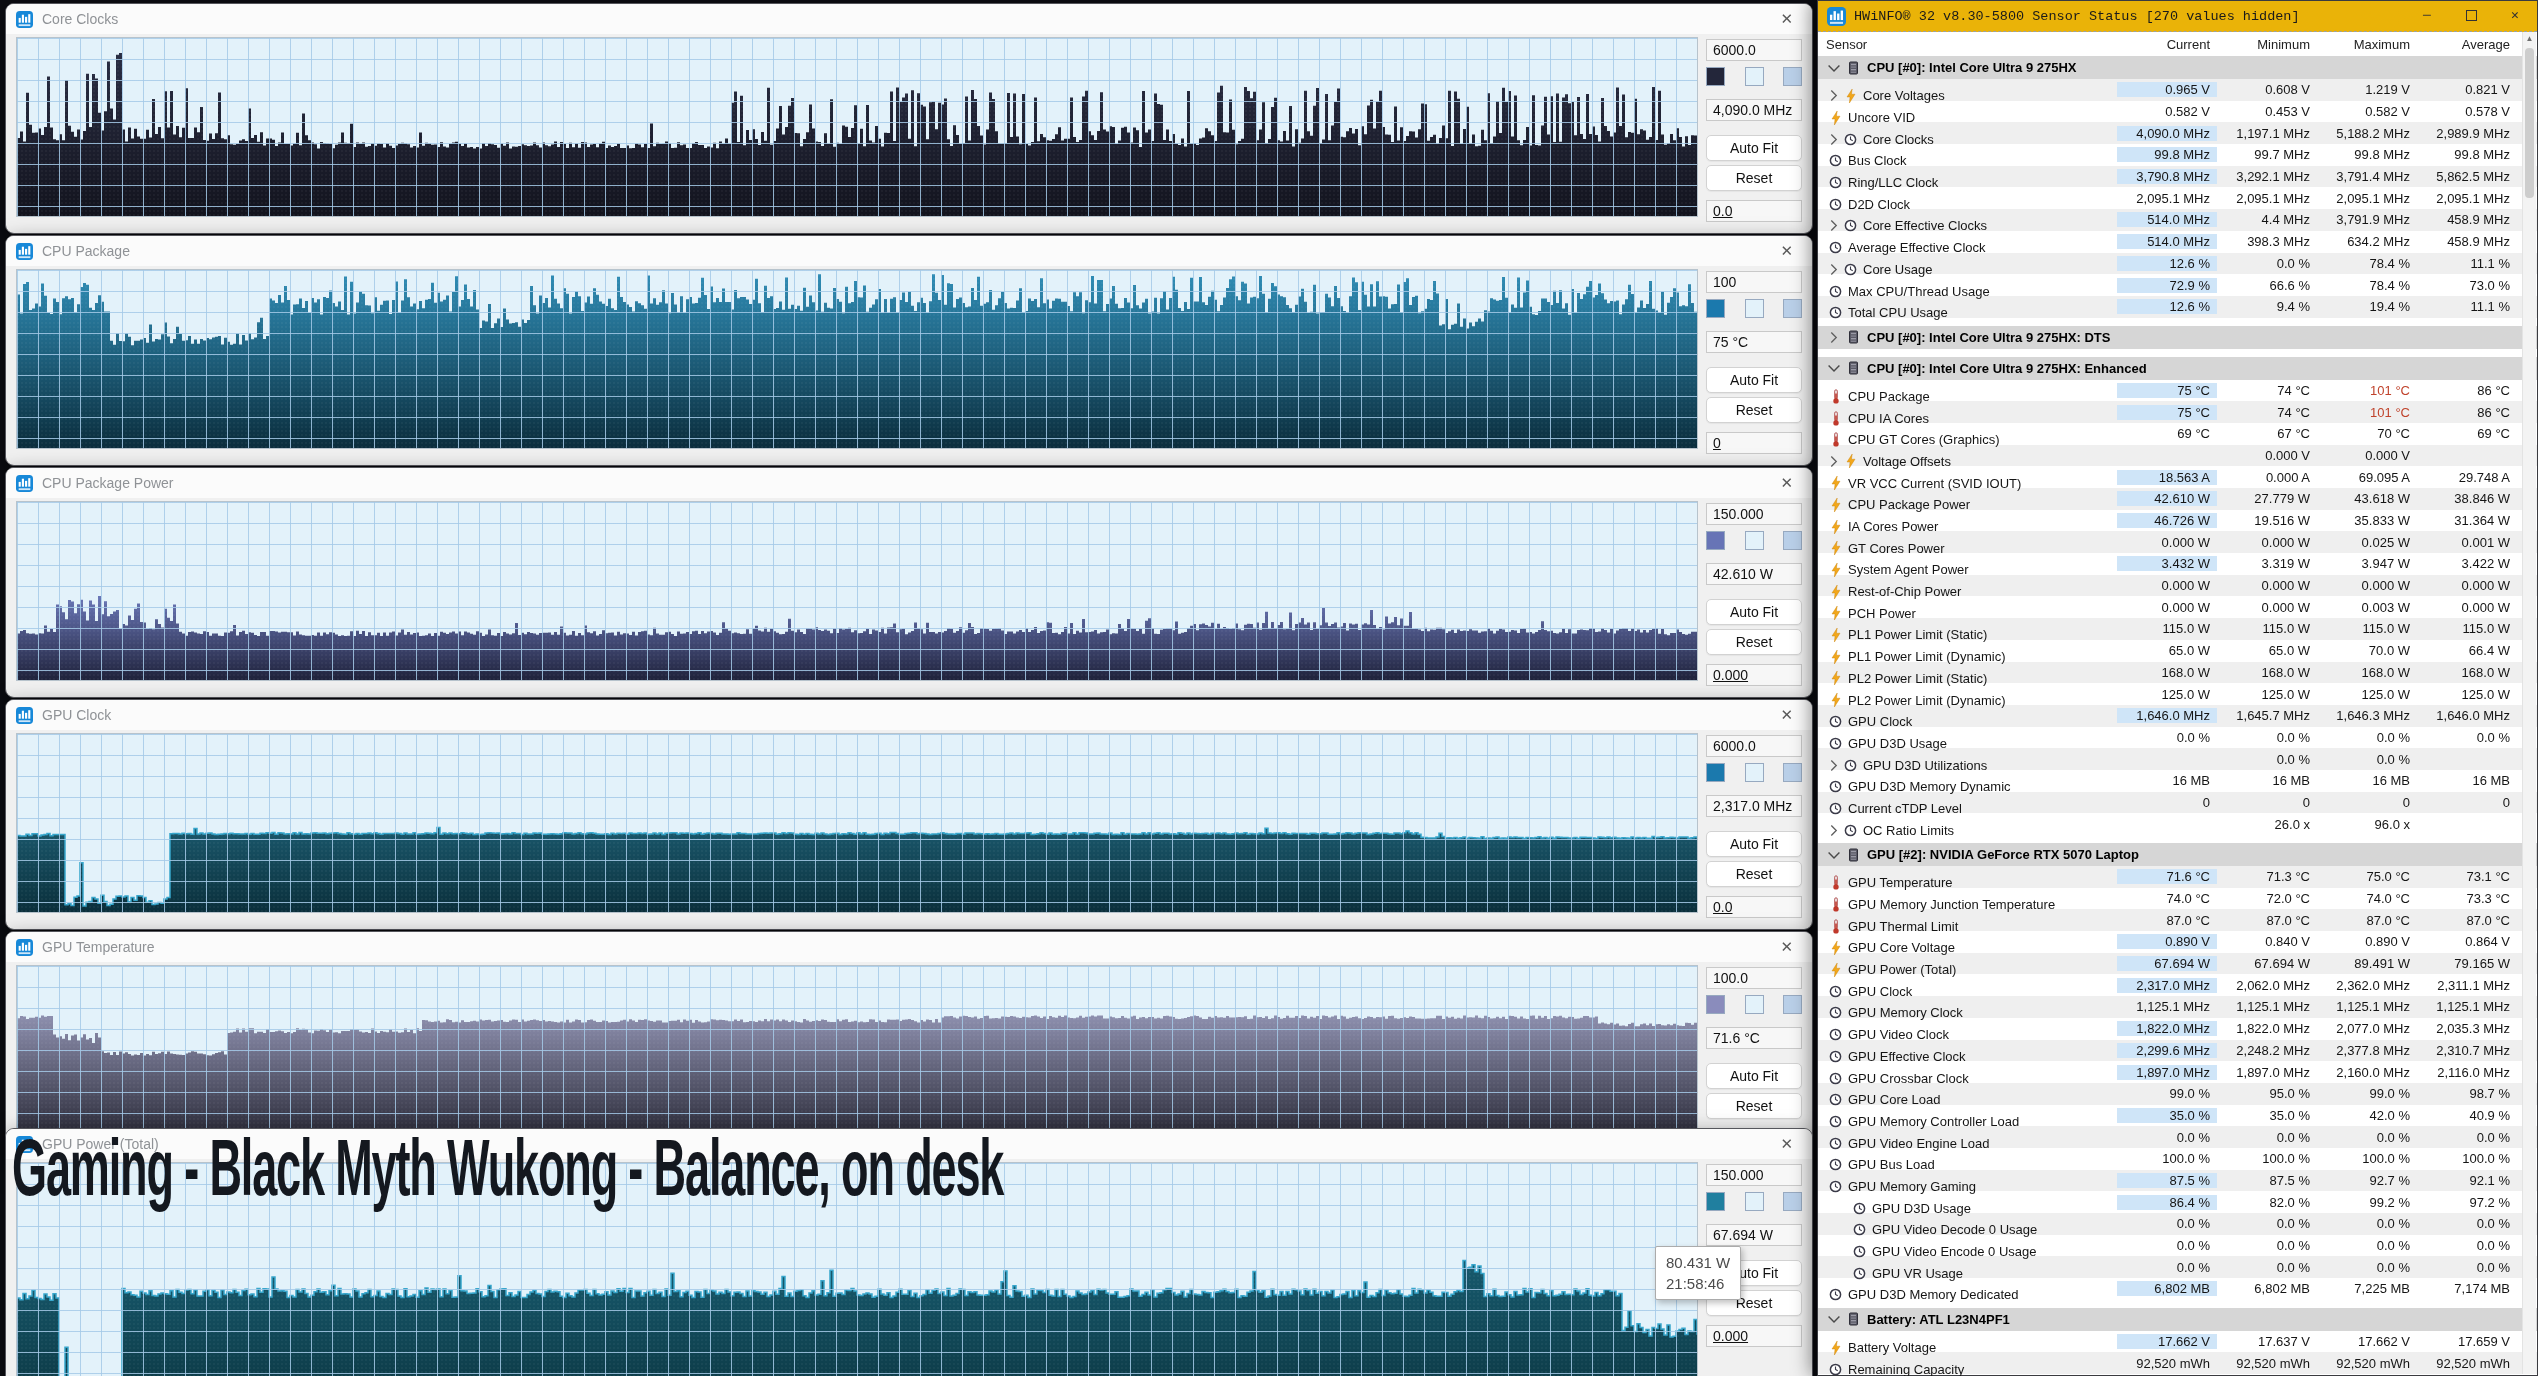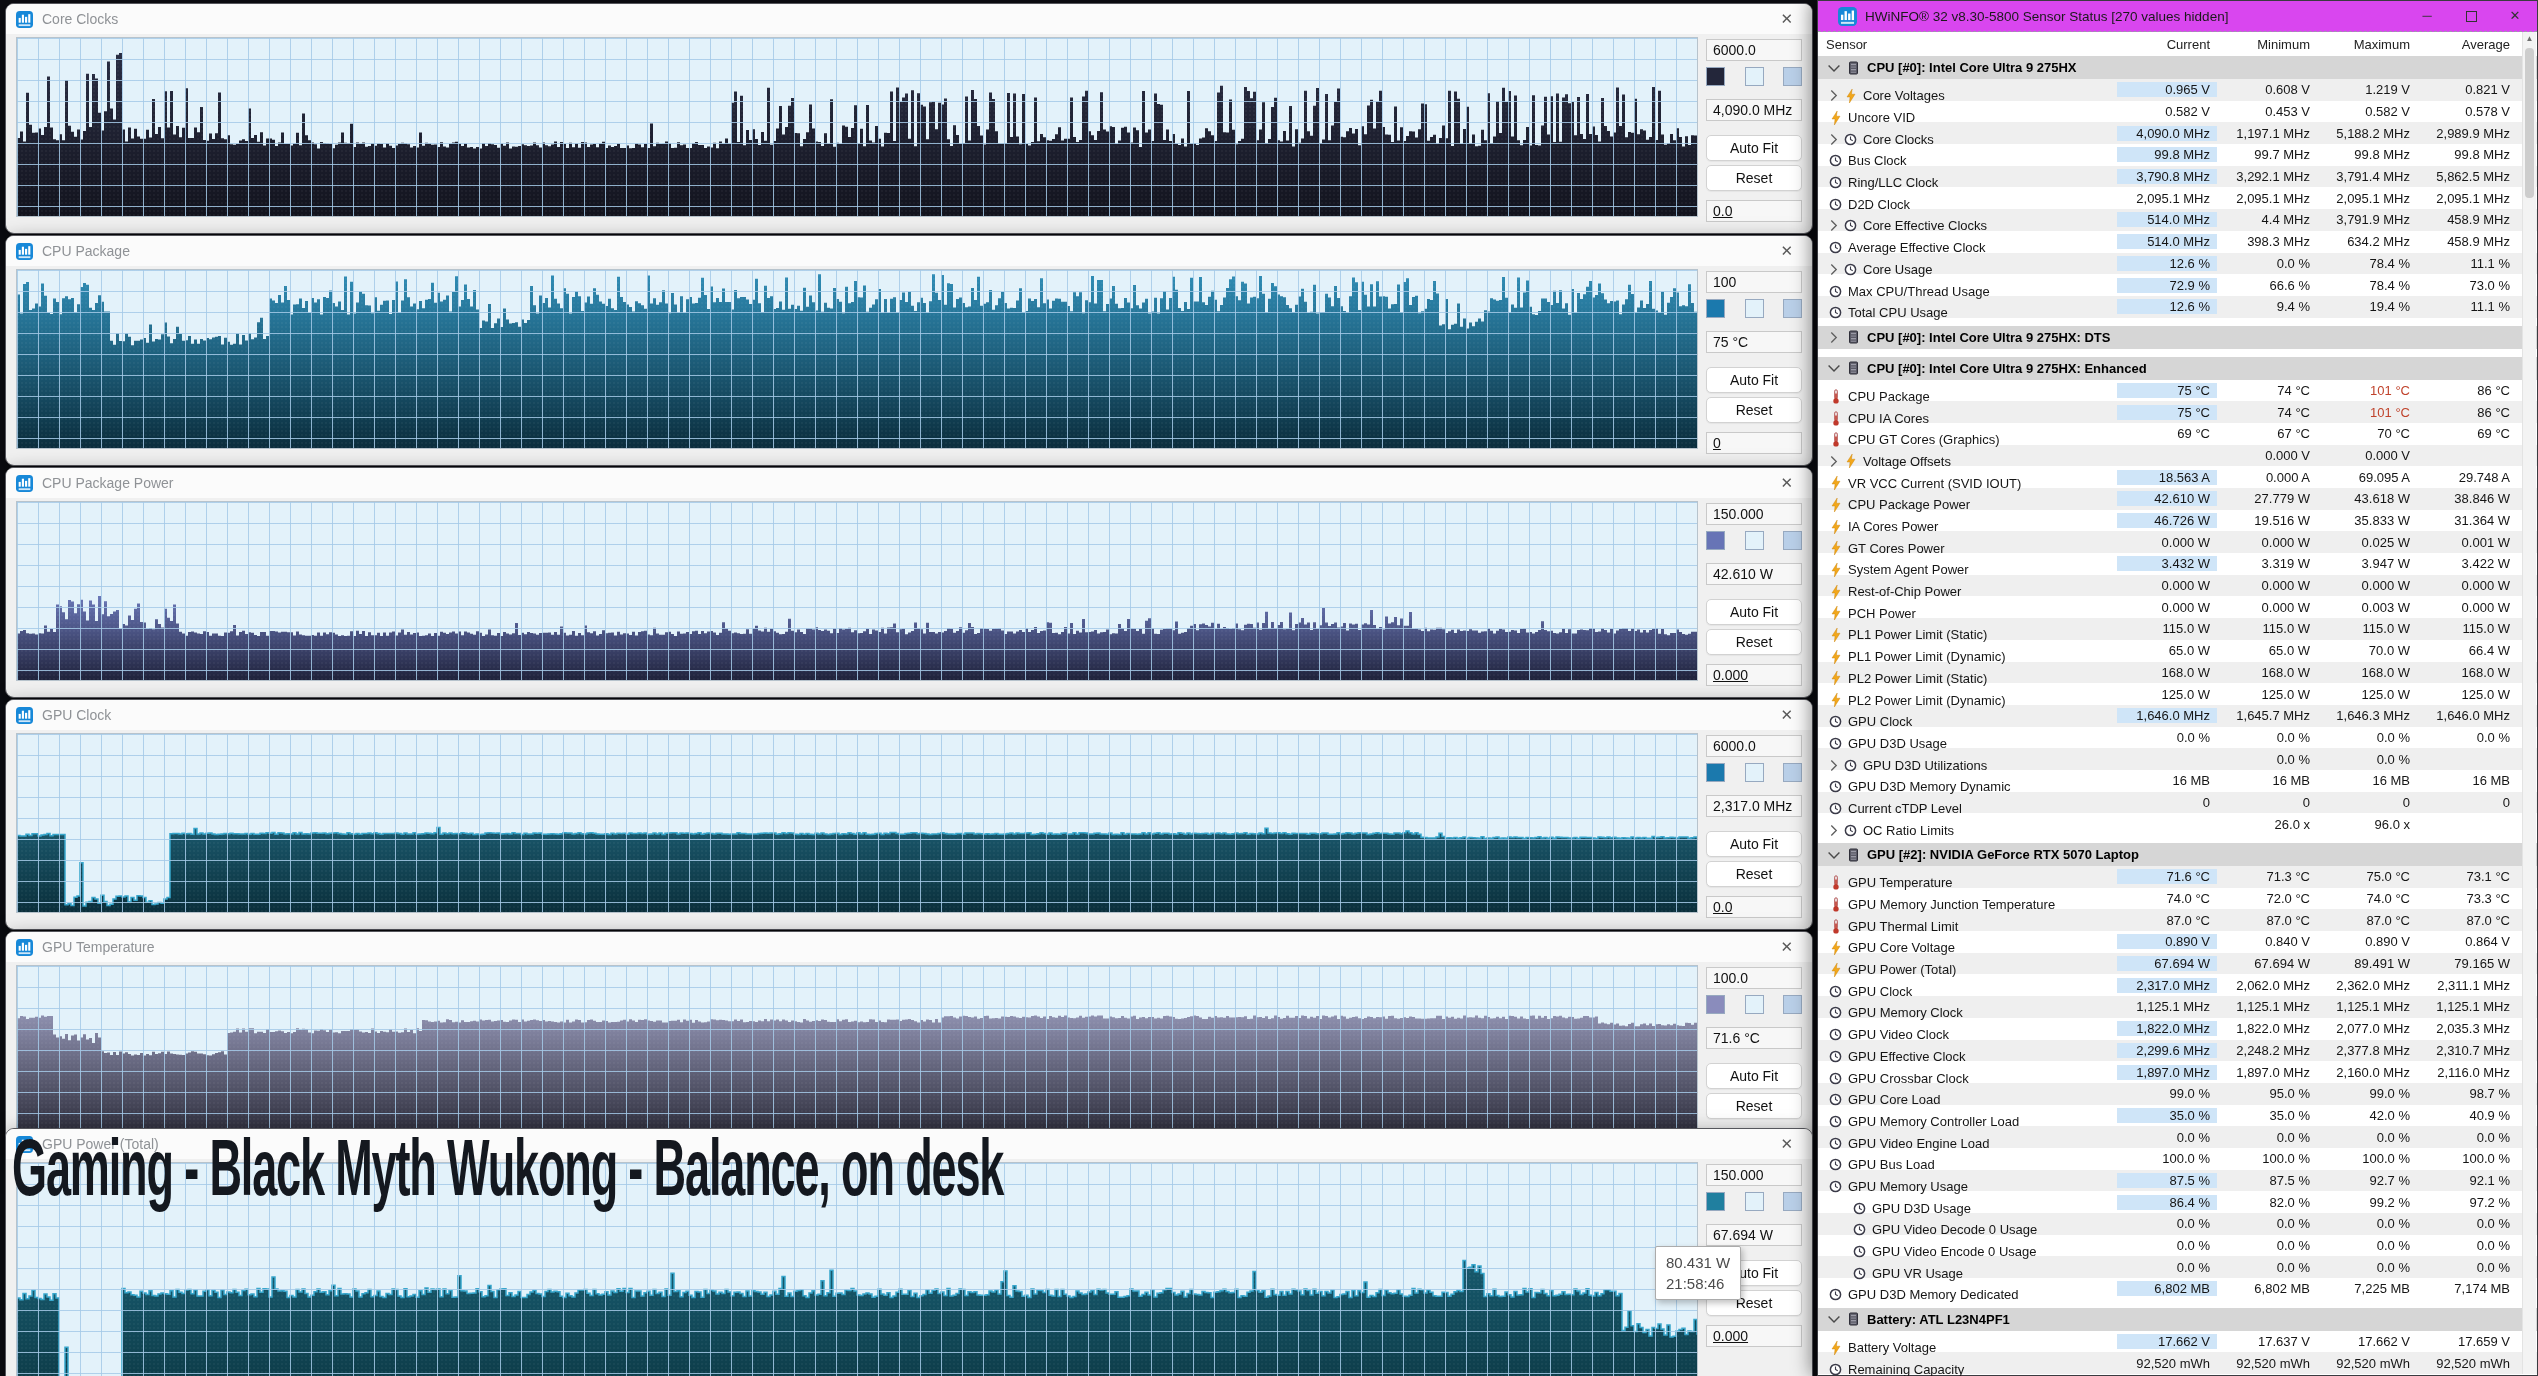"HWiNFO® 32 v8.30-5800 Sensor Status" .stitle { background: #d946ef -> #eab308; font-family: none -> Liberation Mono, monospace; padding: 0 0 0 20px -> 0 0 0 9px }
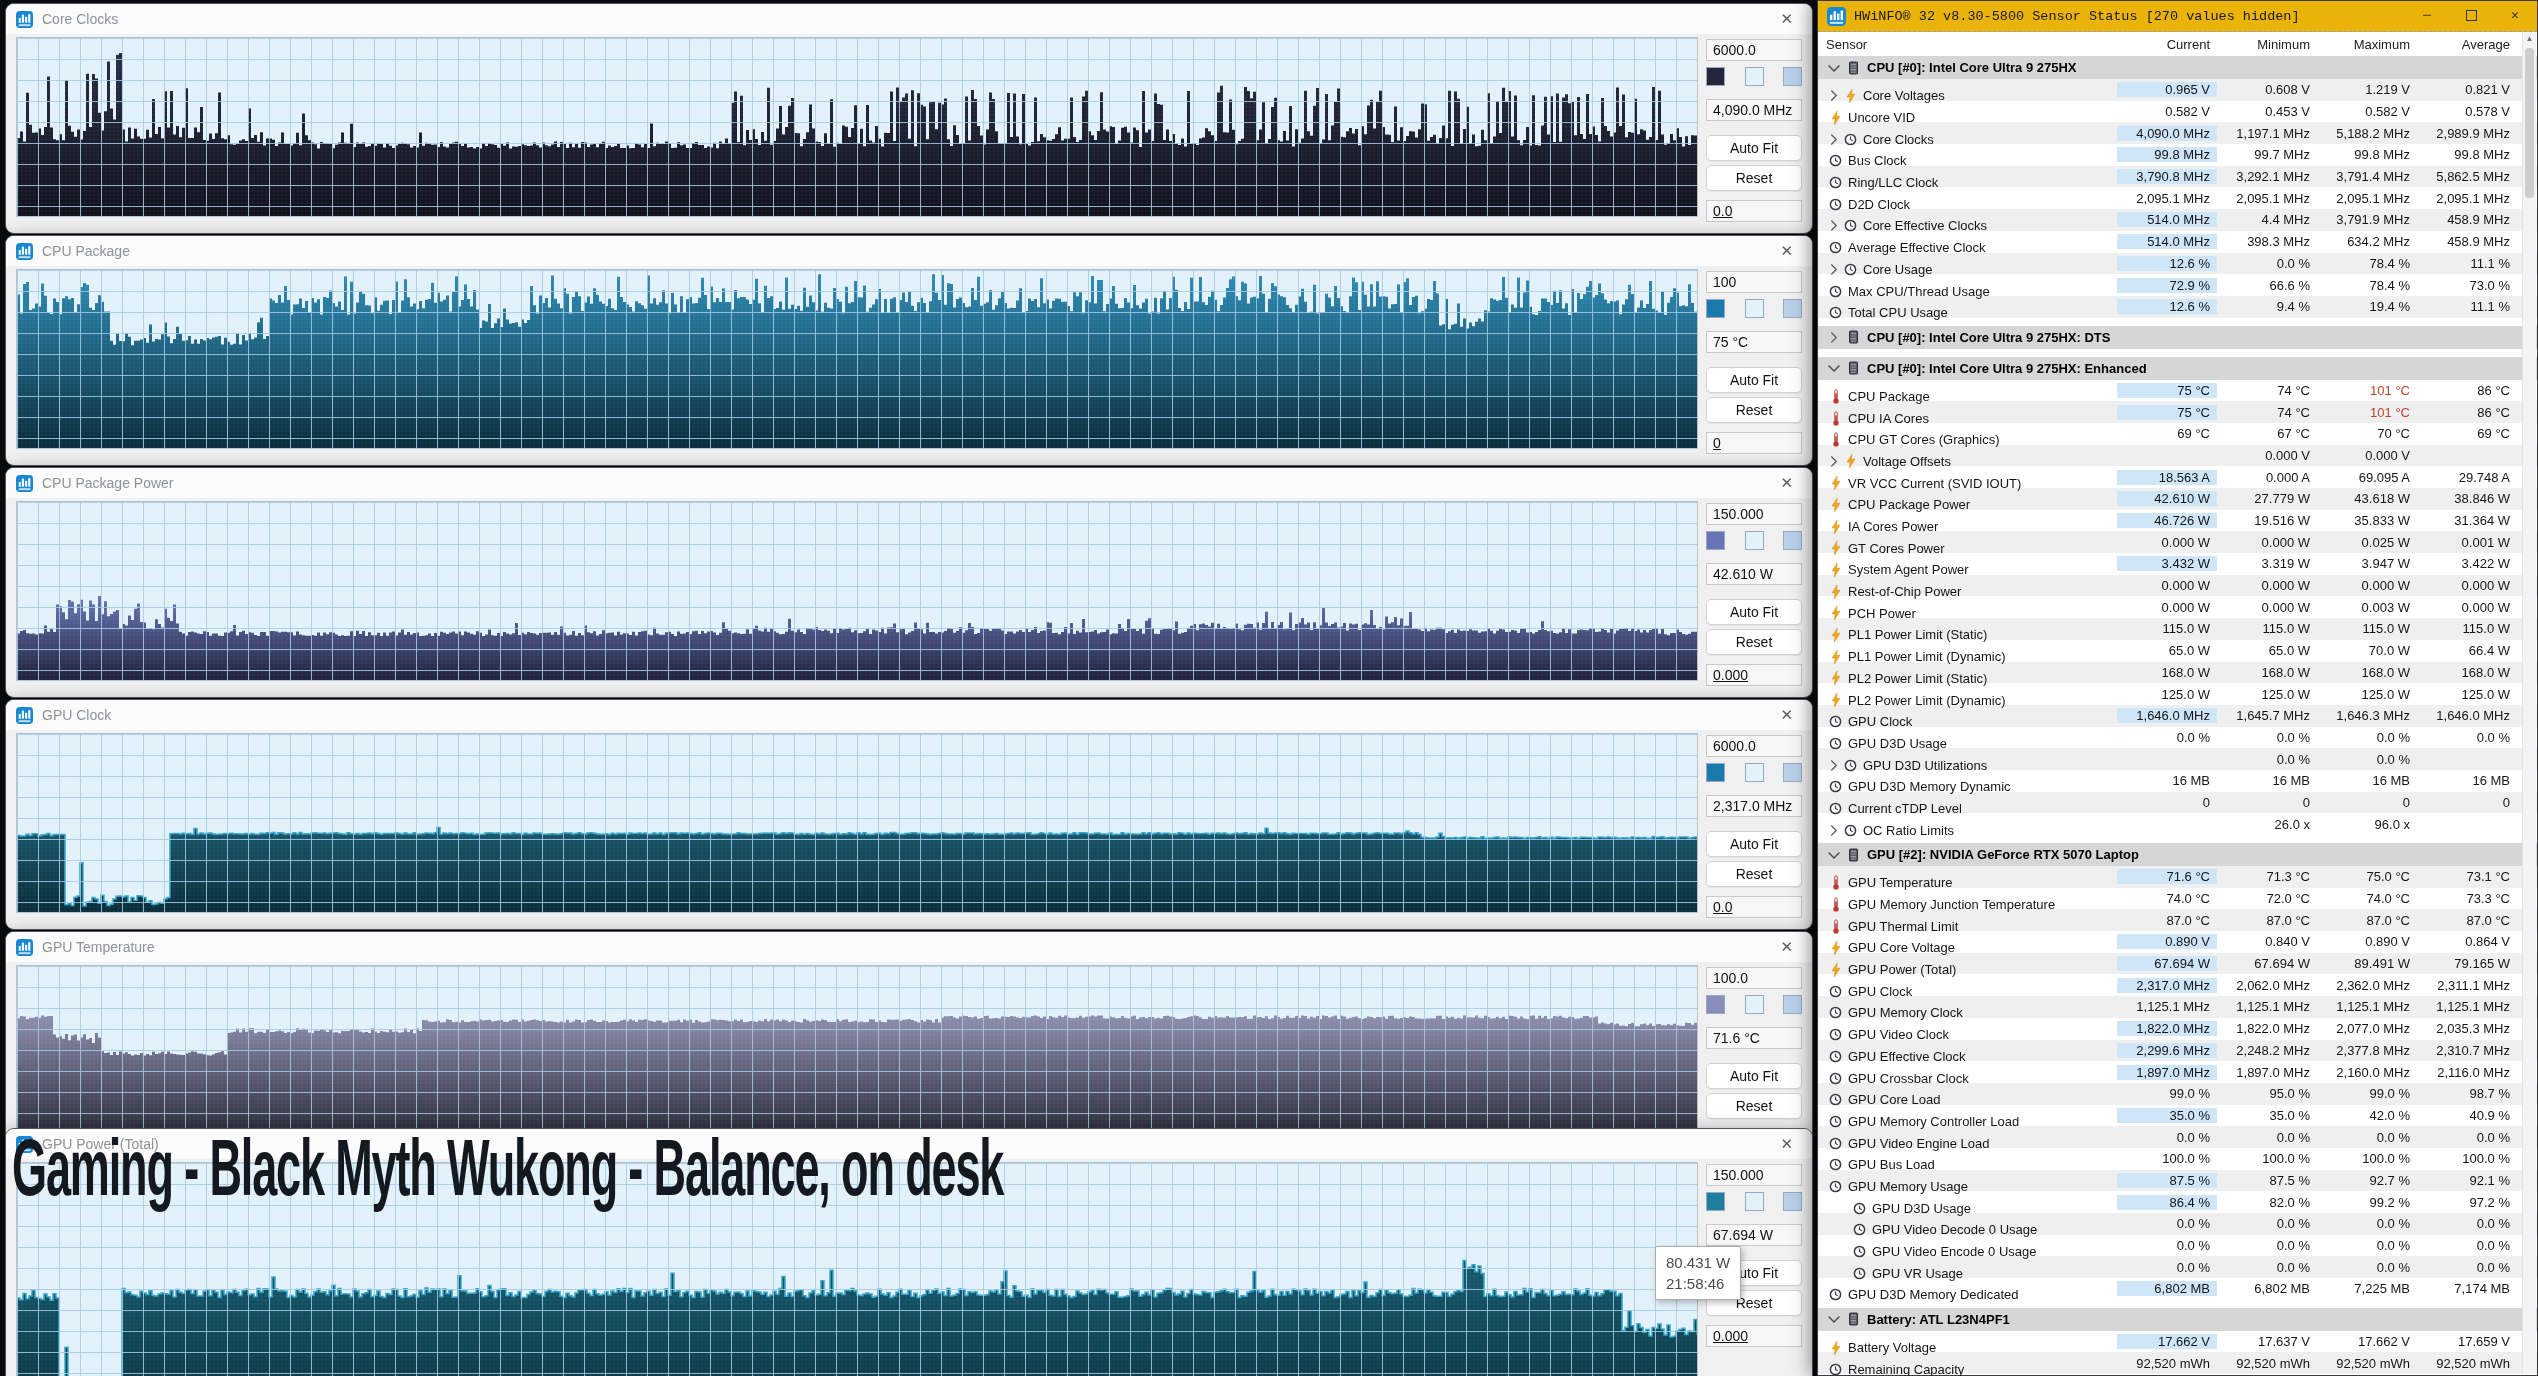"GPU Memory Usage" span { text: Usage -> Gaming }
